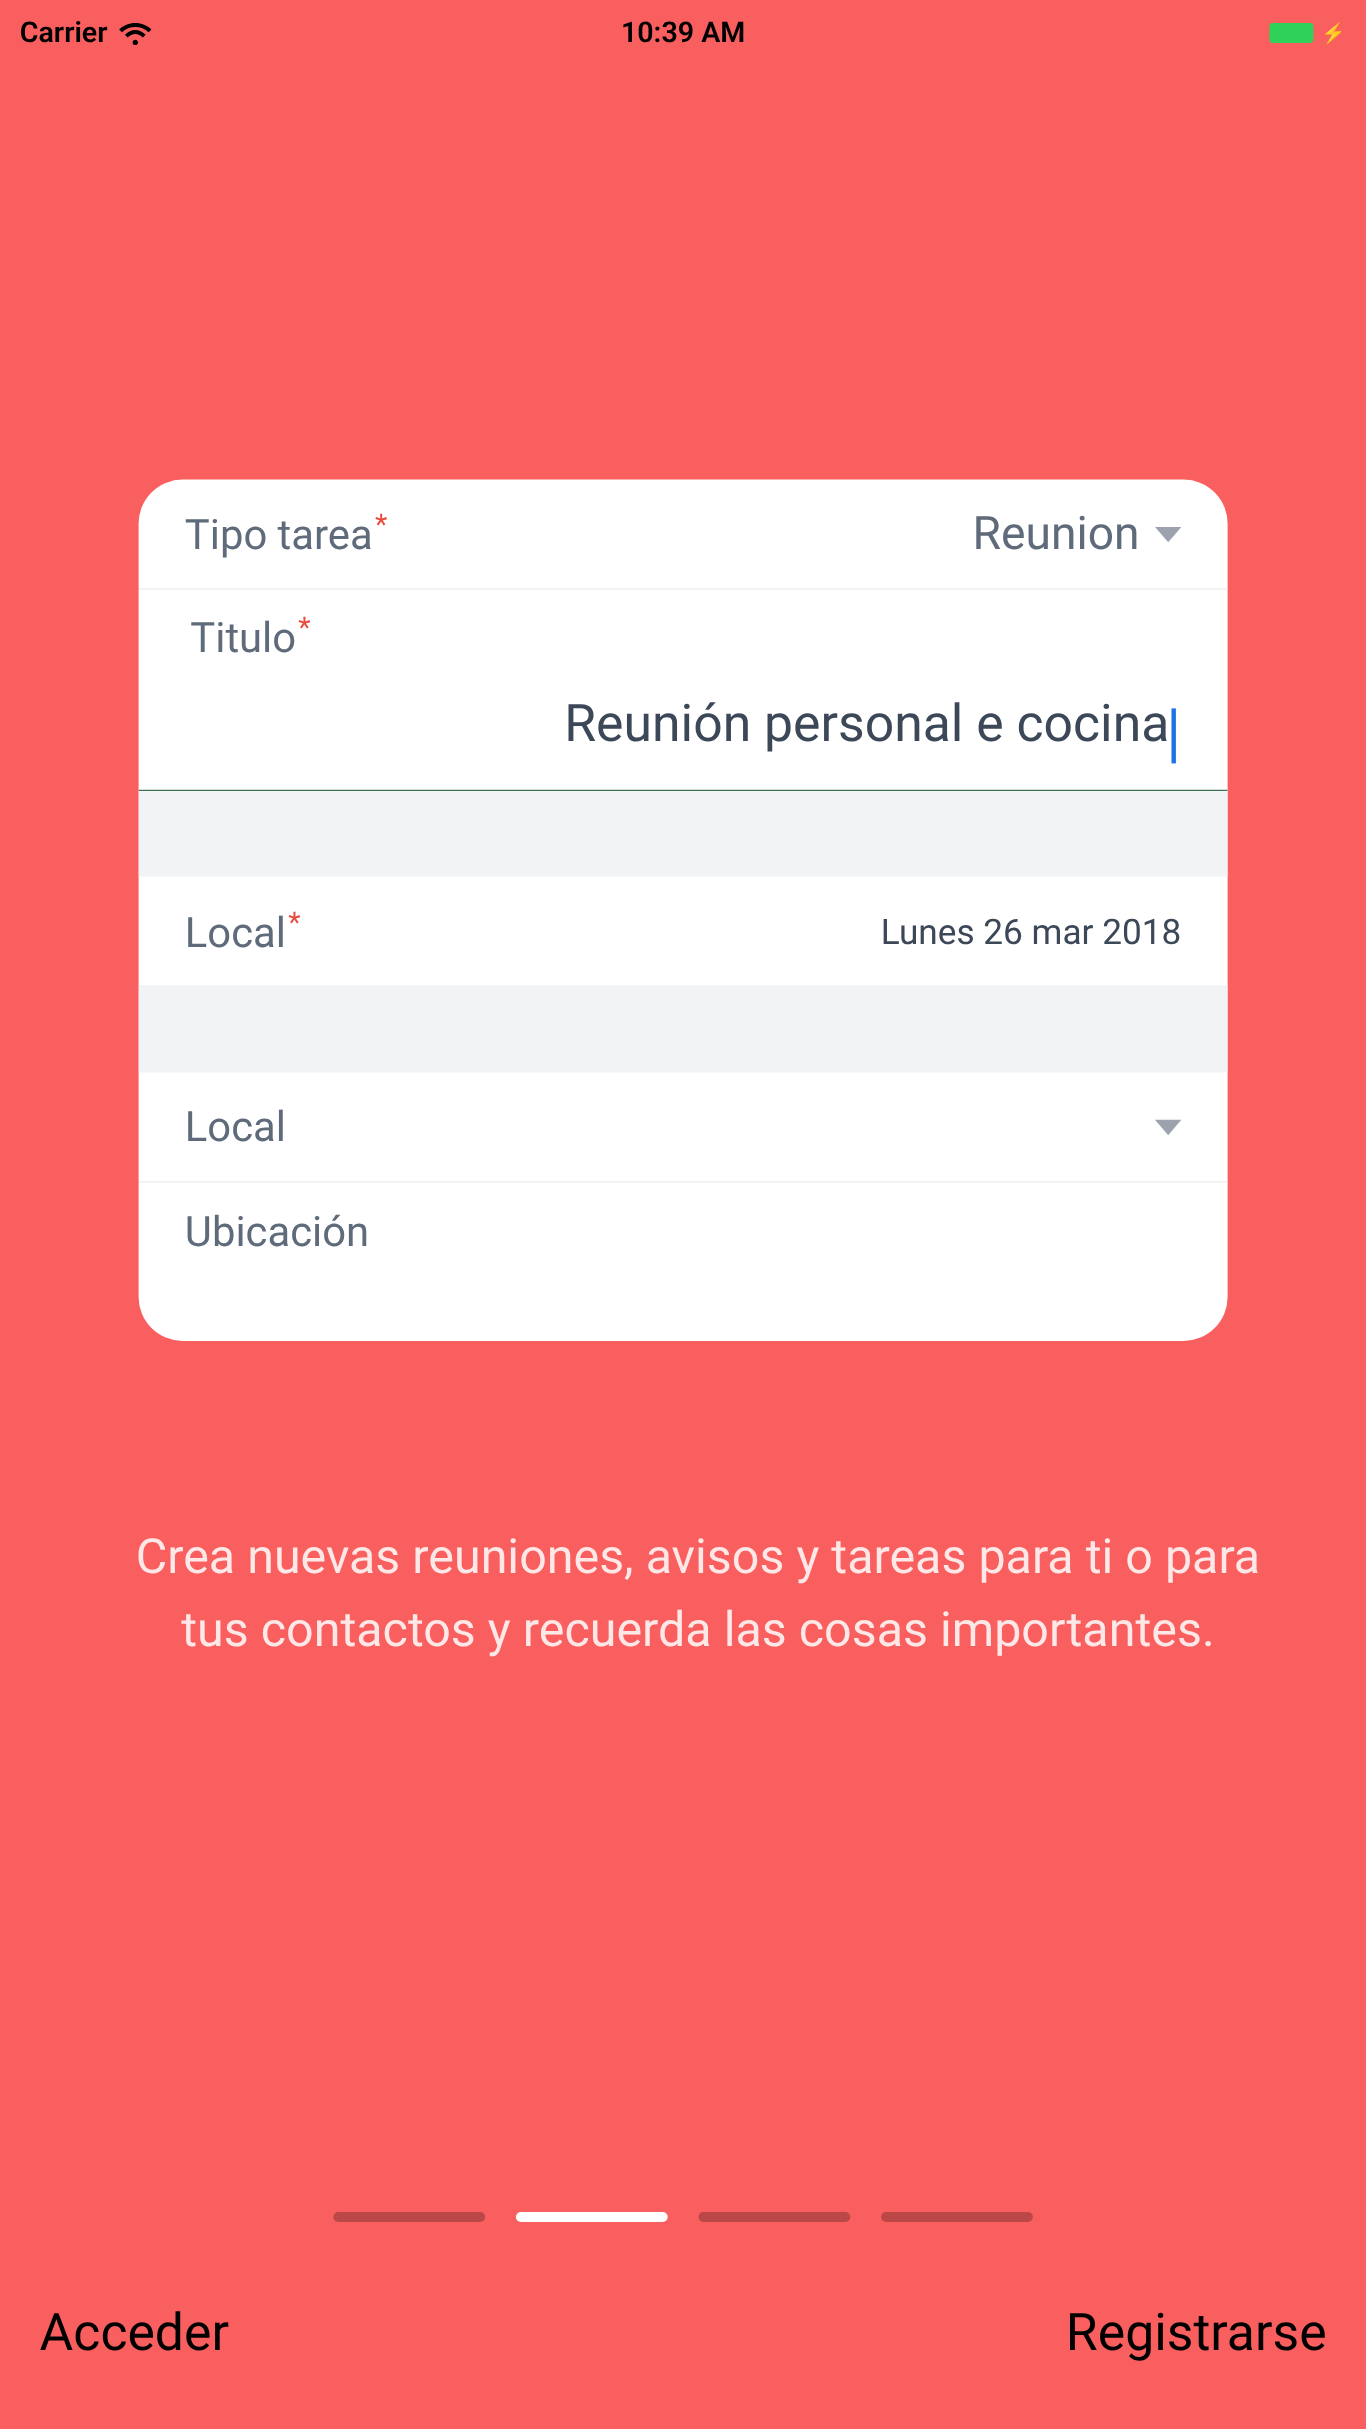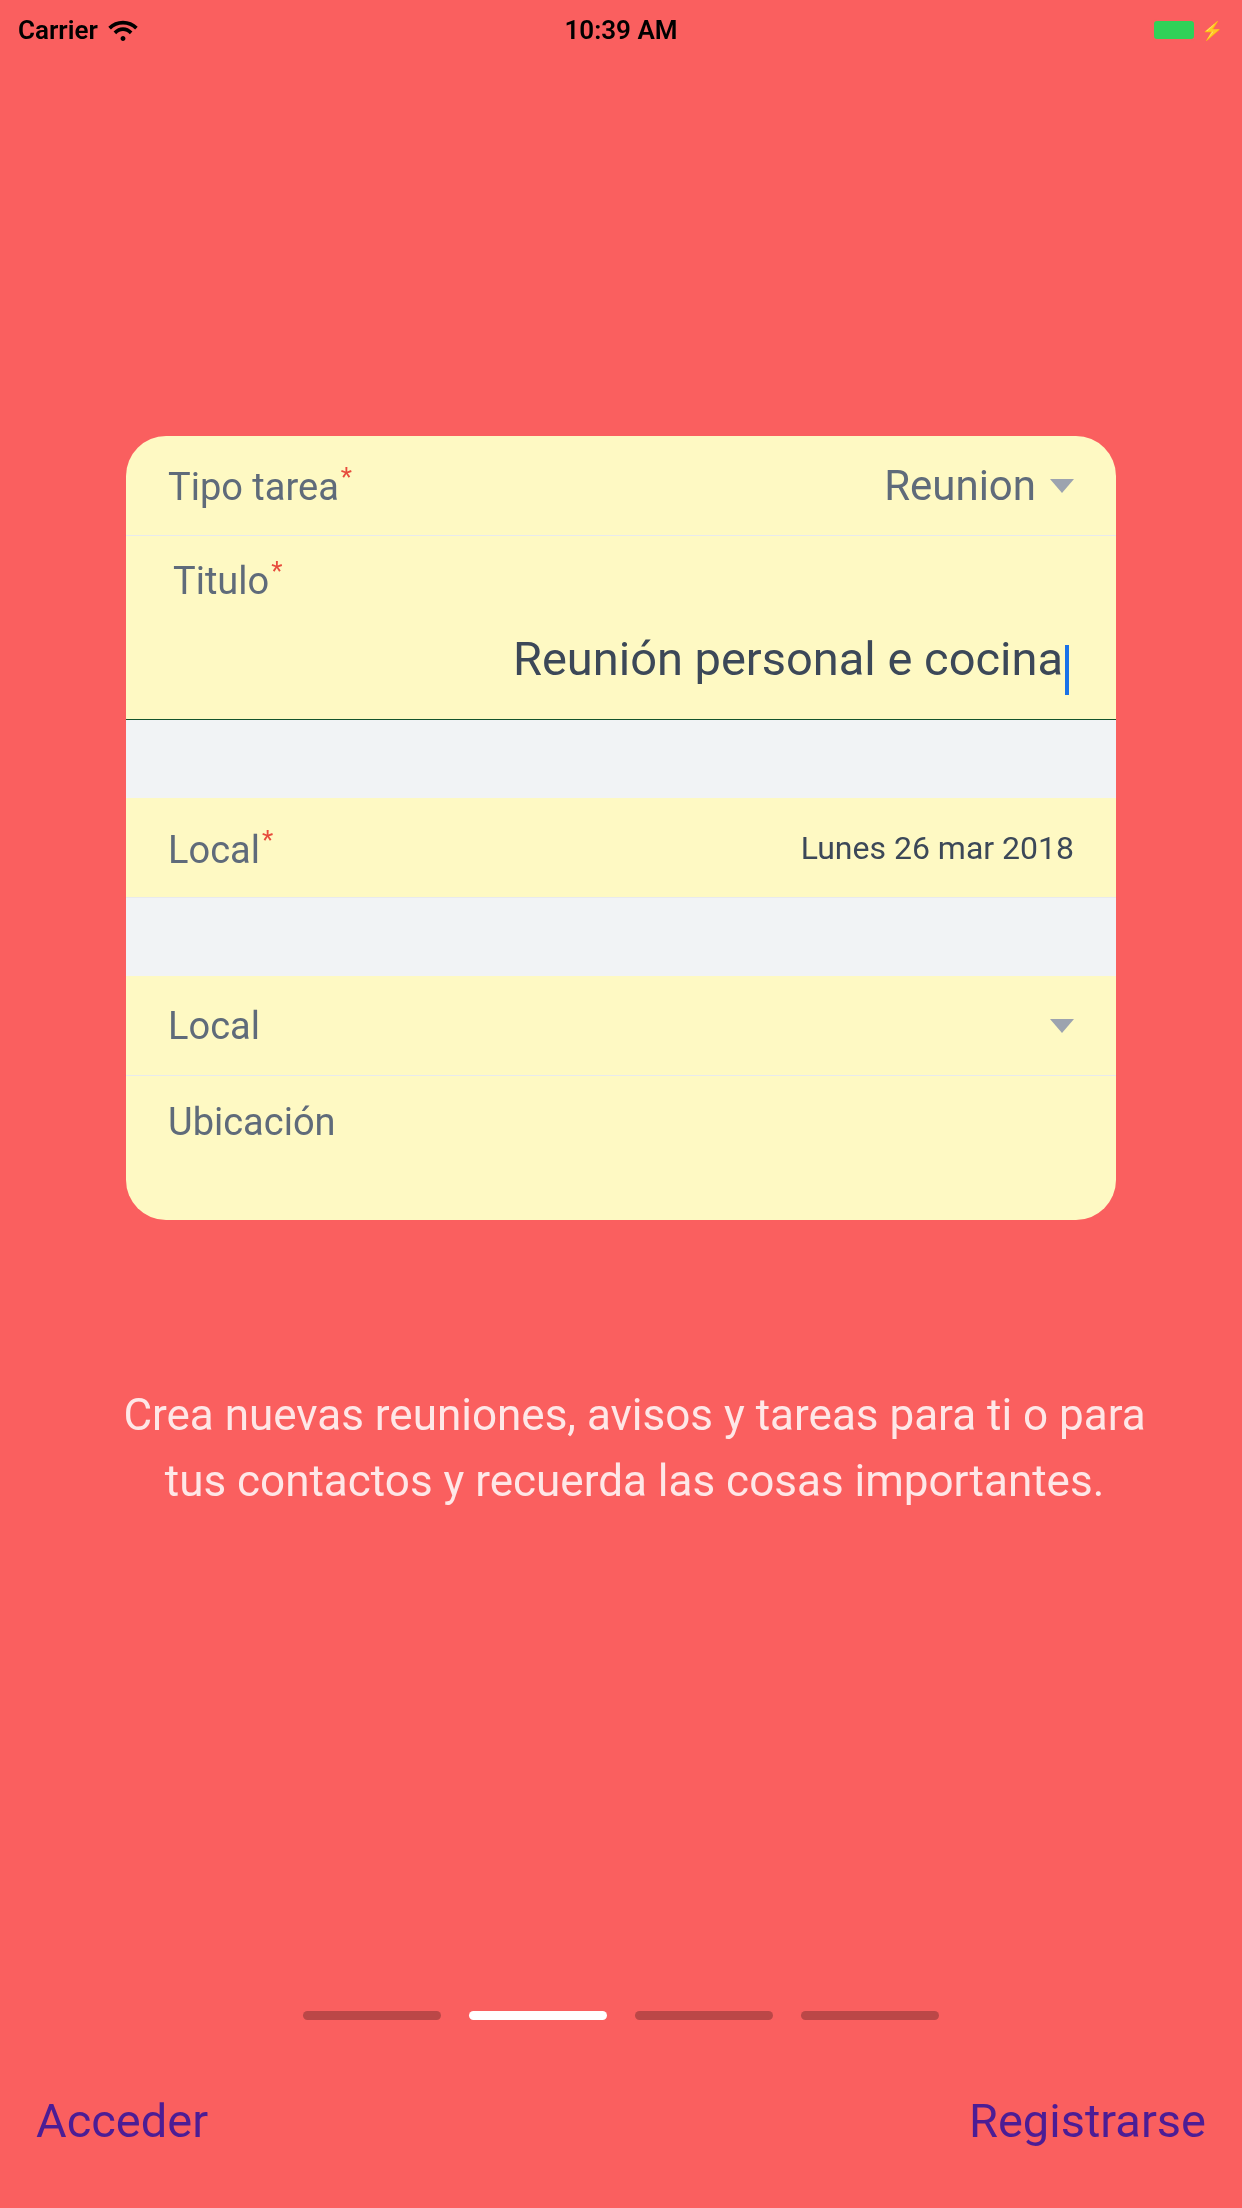"Tipo tarea*" .card { background: #fef9c3 -> #ffffff }
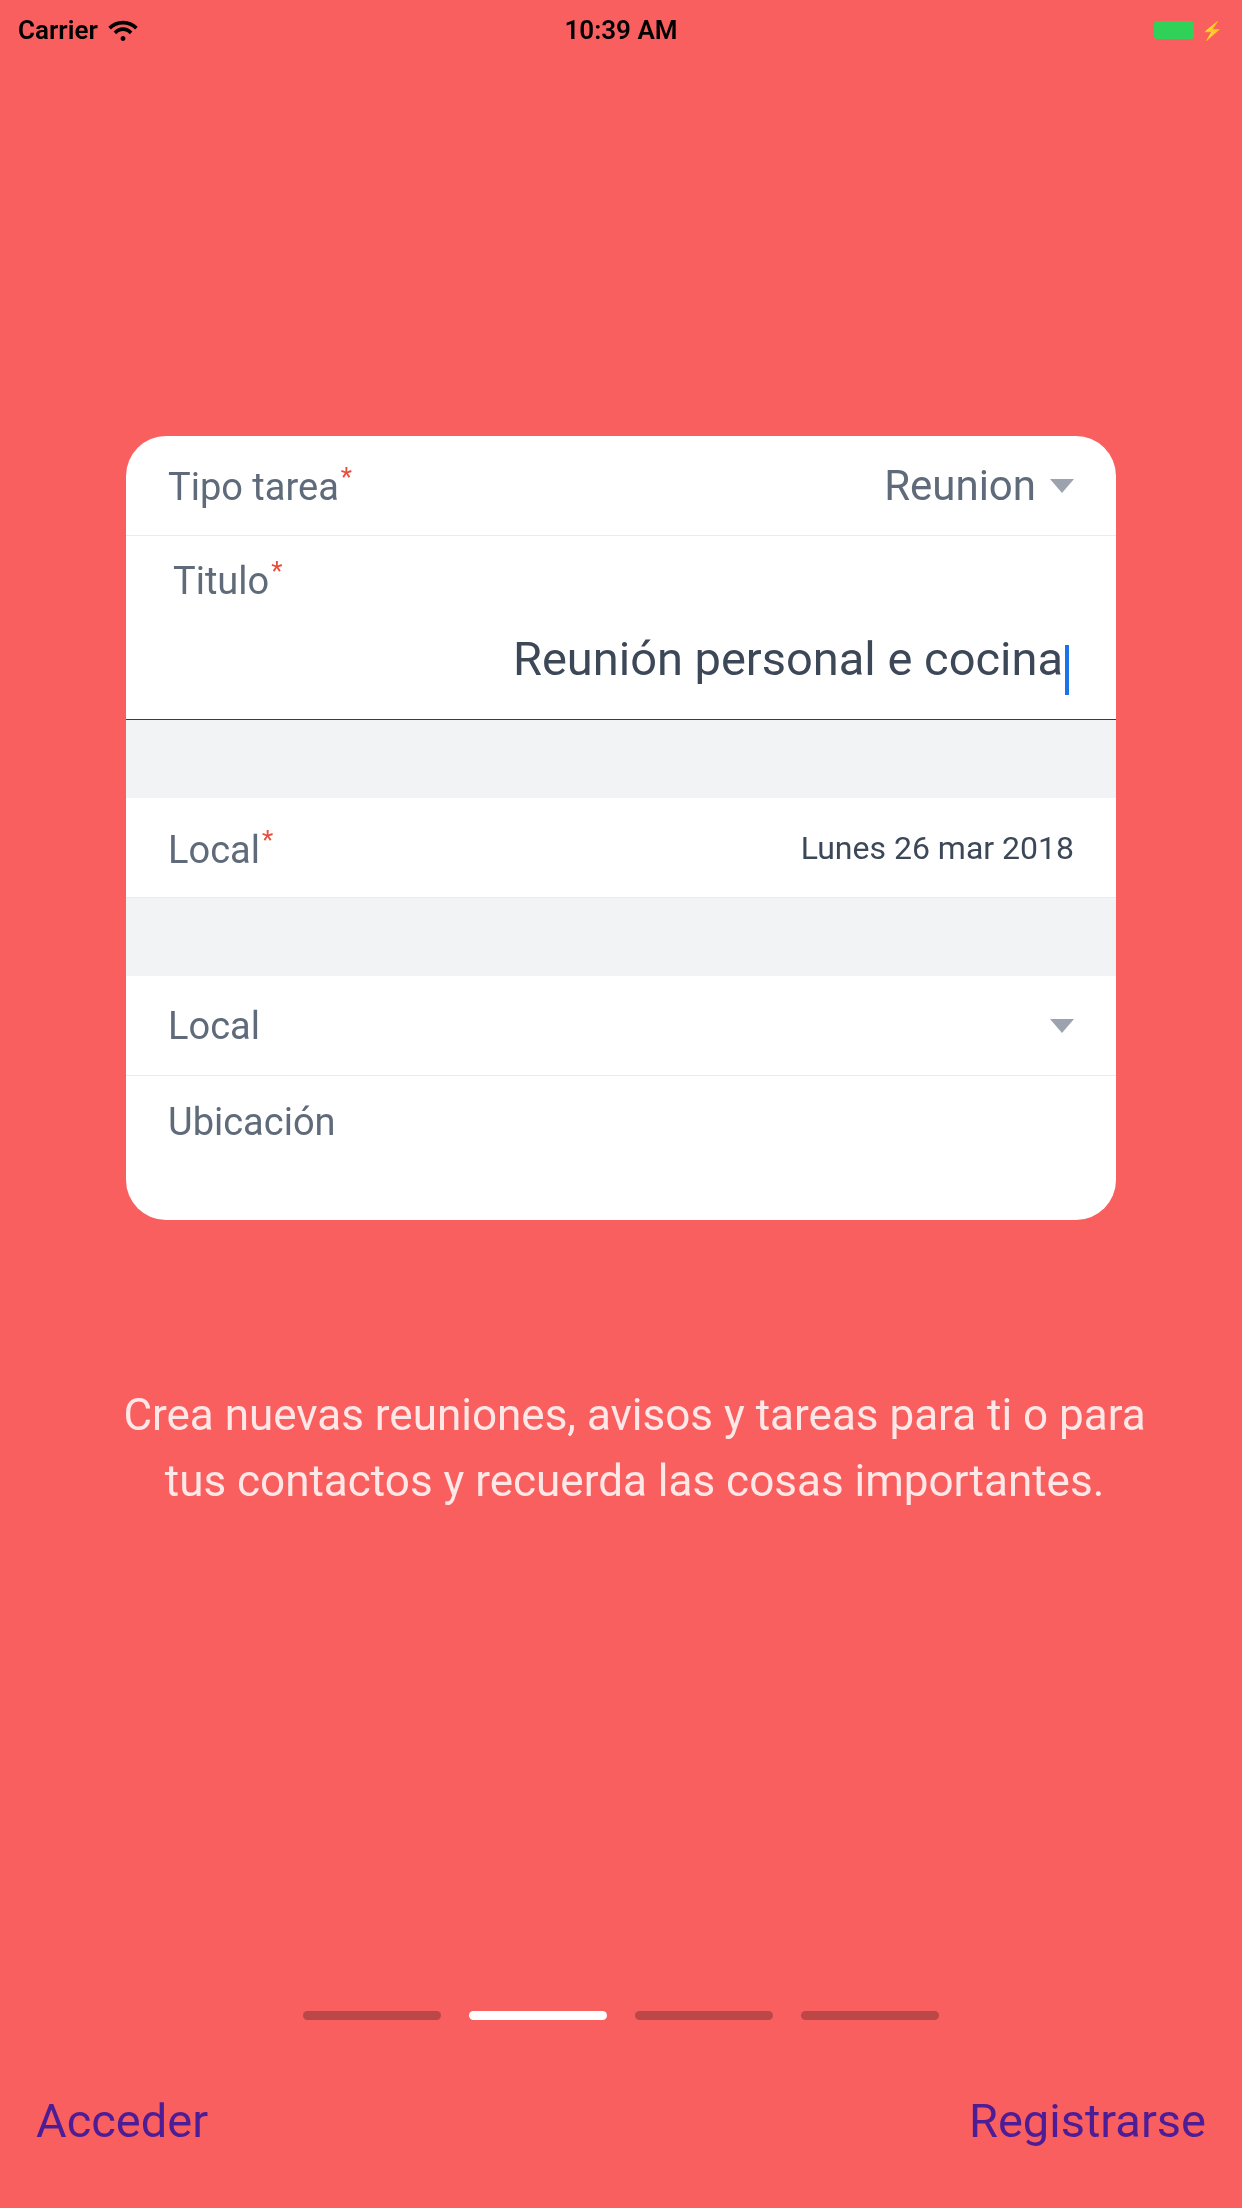"Acceder" .bottom-btn { color: #4c1d95 -> #000000 }
